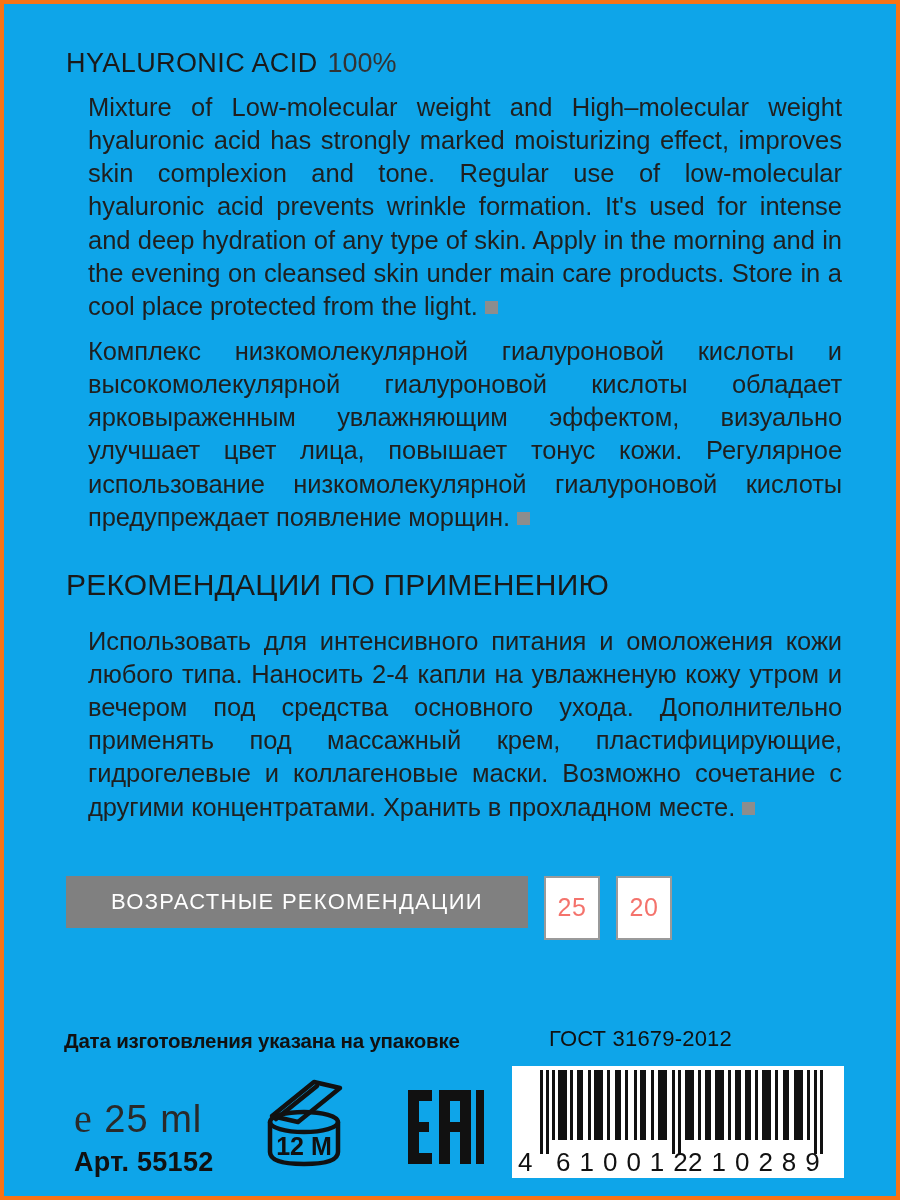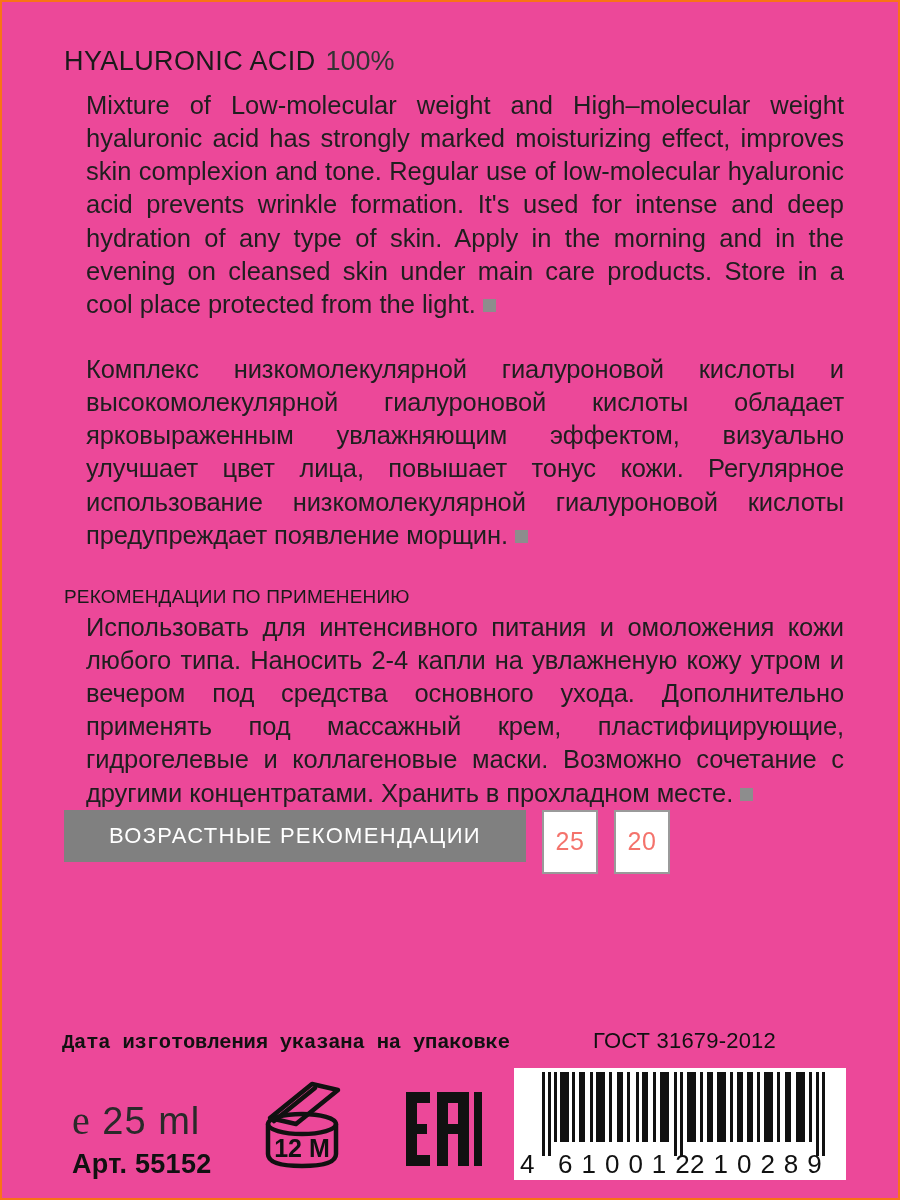"HYALURONIC ACID" .label-card { background: #ec4899 -> #0ea5e9; border: 2px solid #f97316 -> 4px solid #f97316 }
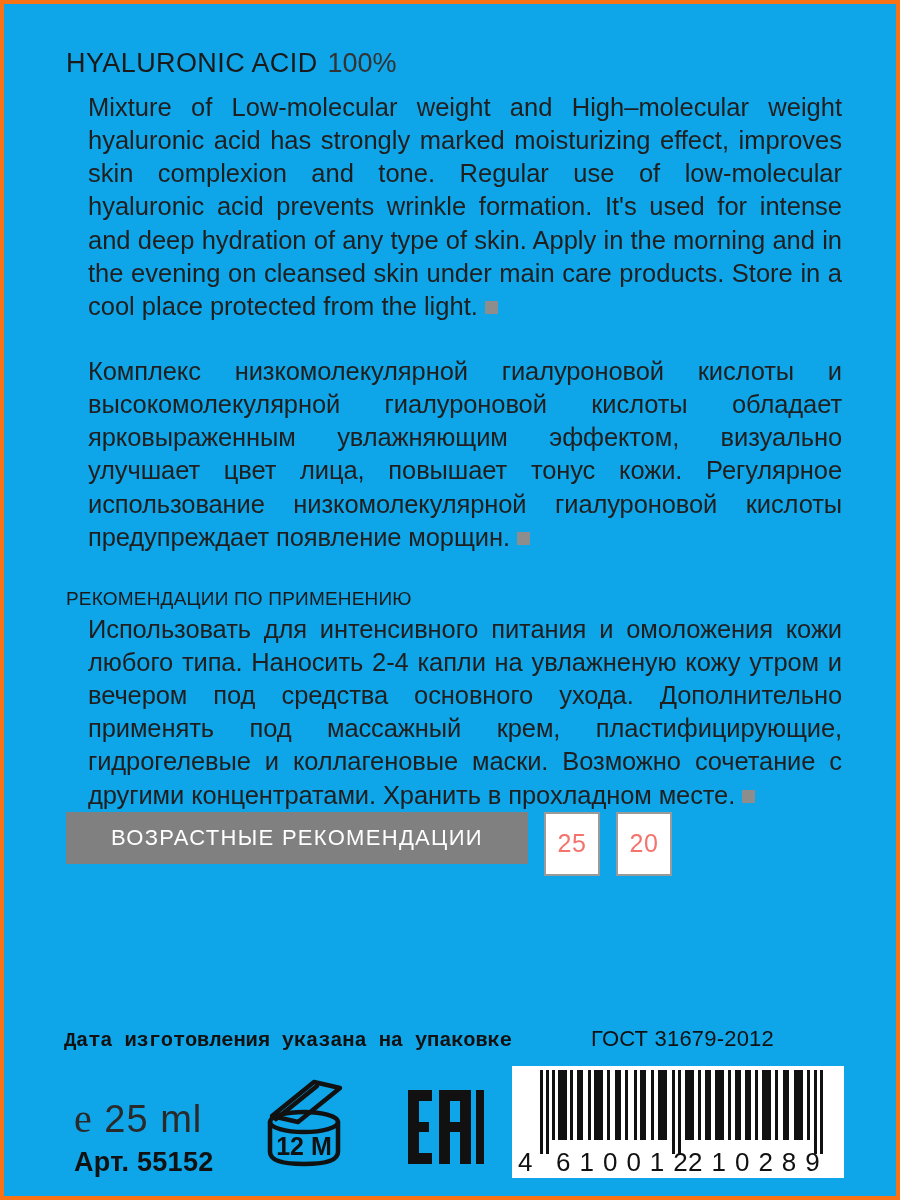"Комплекс низкомолекулярной гиалуроновой" .para + .para { margin-top: 32px -> 12px }
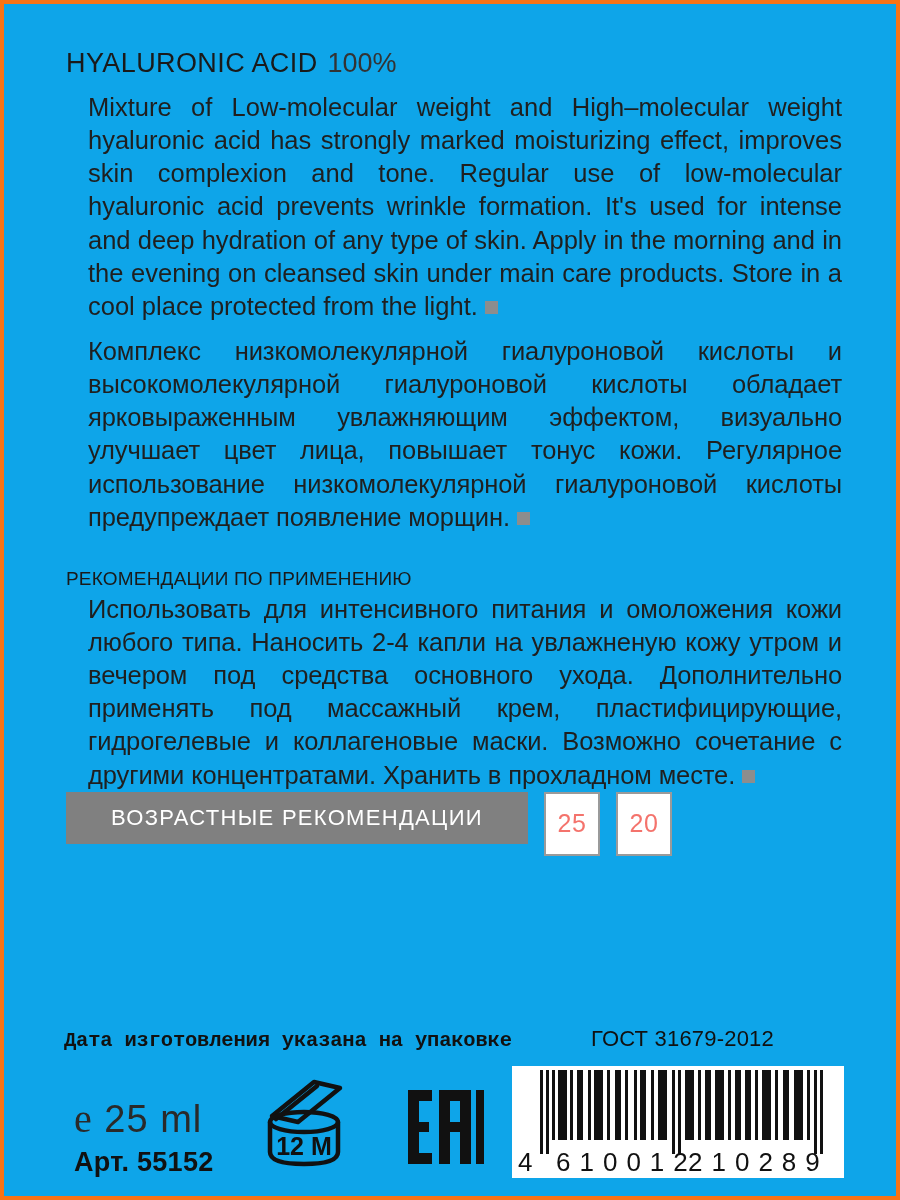"РЕКОМЕНДАЦИИ ПО ПРИМЕНЕНИЮ" .section-head { font-size: 19px -> 30px; margin-bottom: 3px -> 23px }
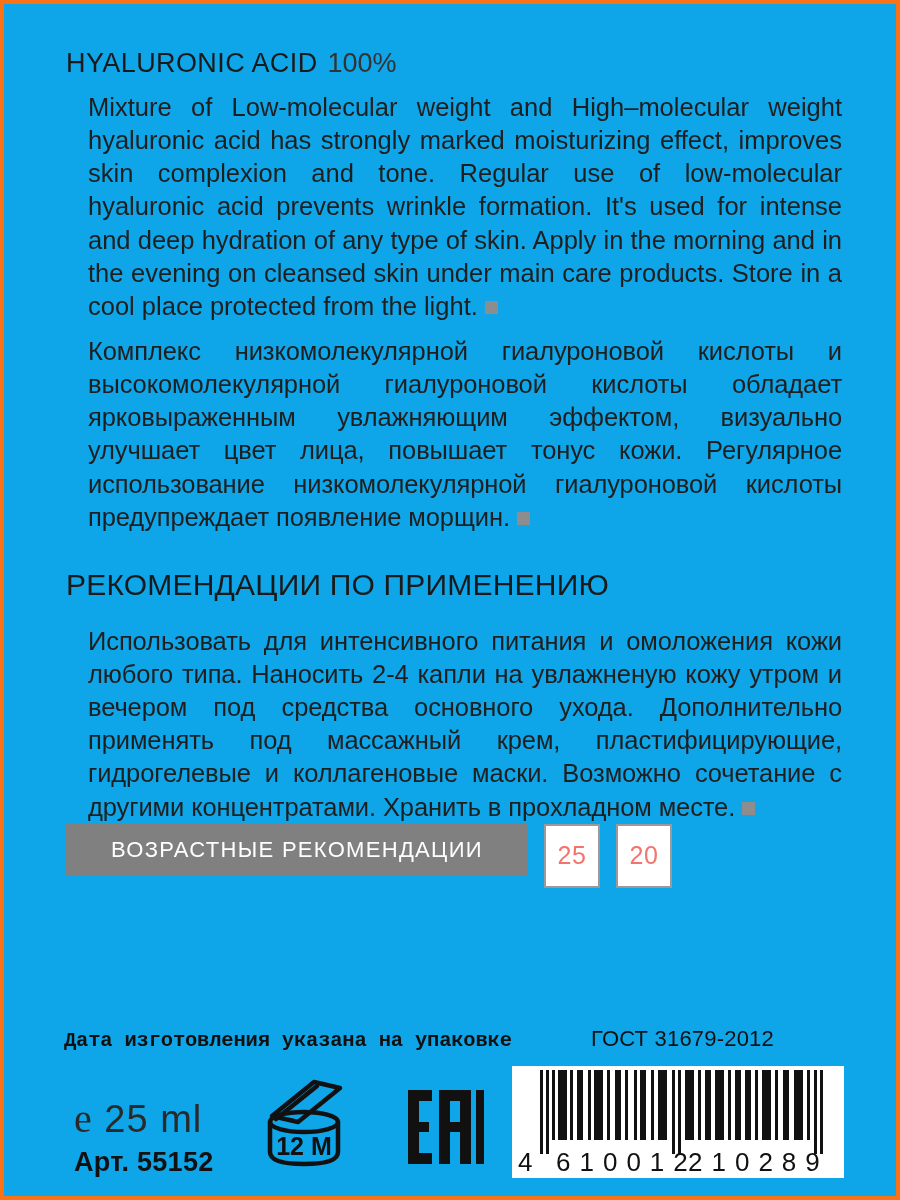"ВОЗРАСТНЫЕ РЕКОМЕНДАЦИИ" .age-row { margin-top: none -> 52px }
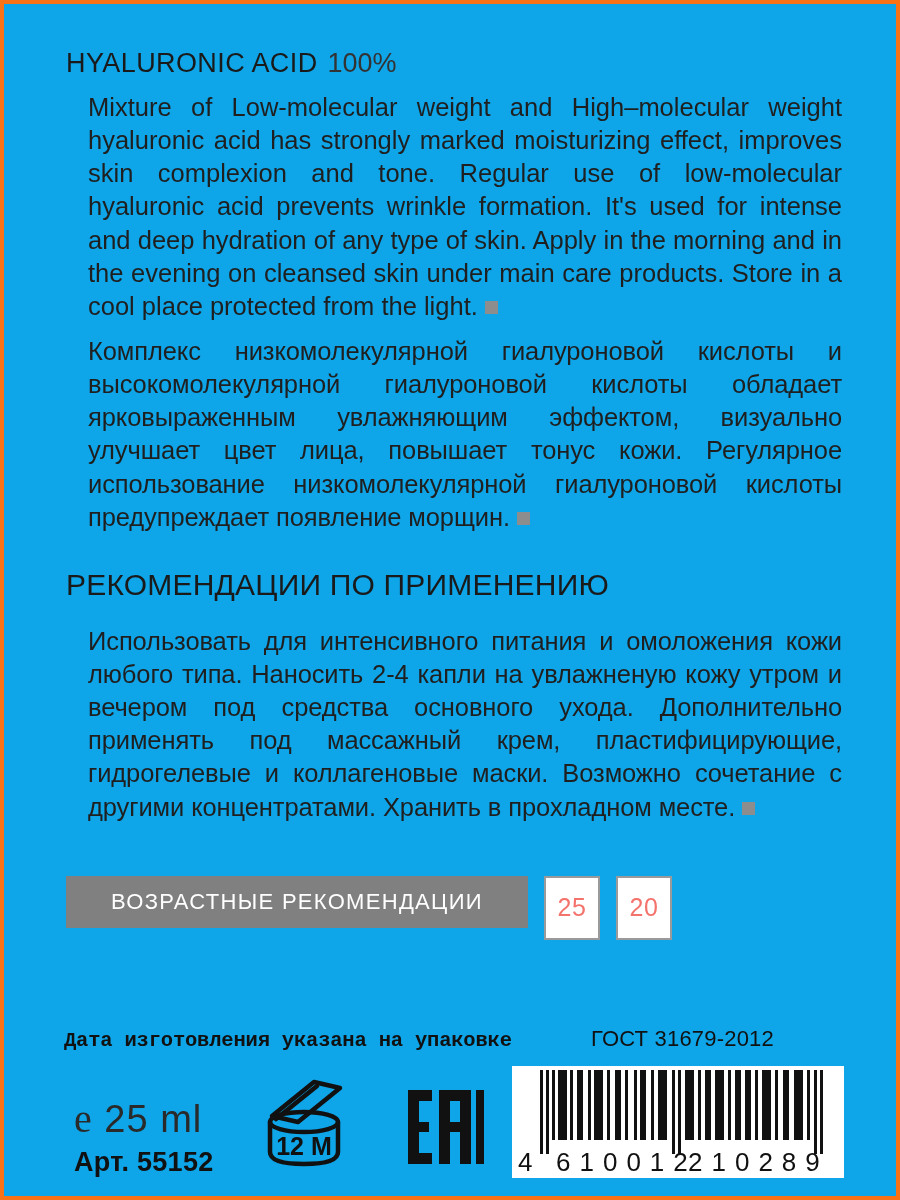"Дата изготовления указана на упаковке" .dates div { font-family: Liberation Mono, monospace -> Liberation Sans, sans-serif }
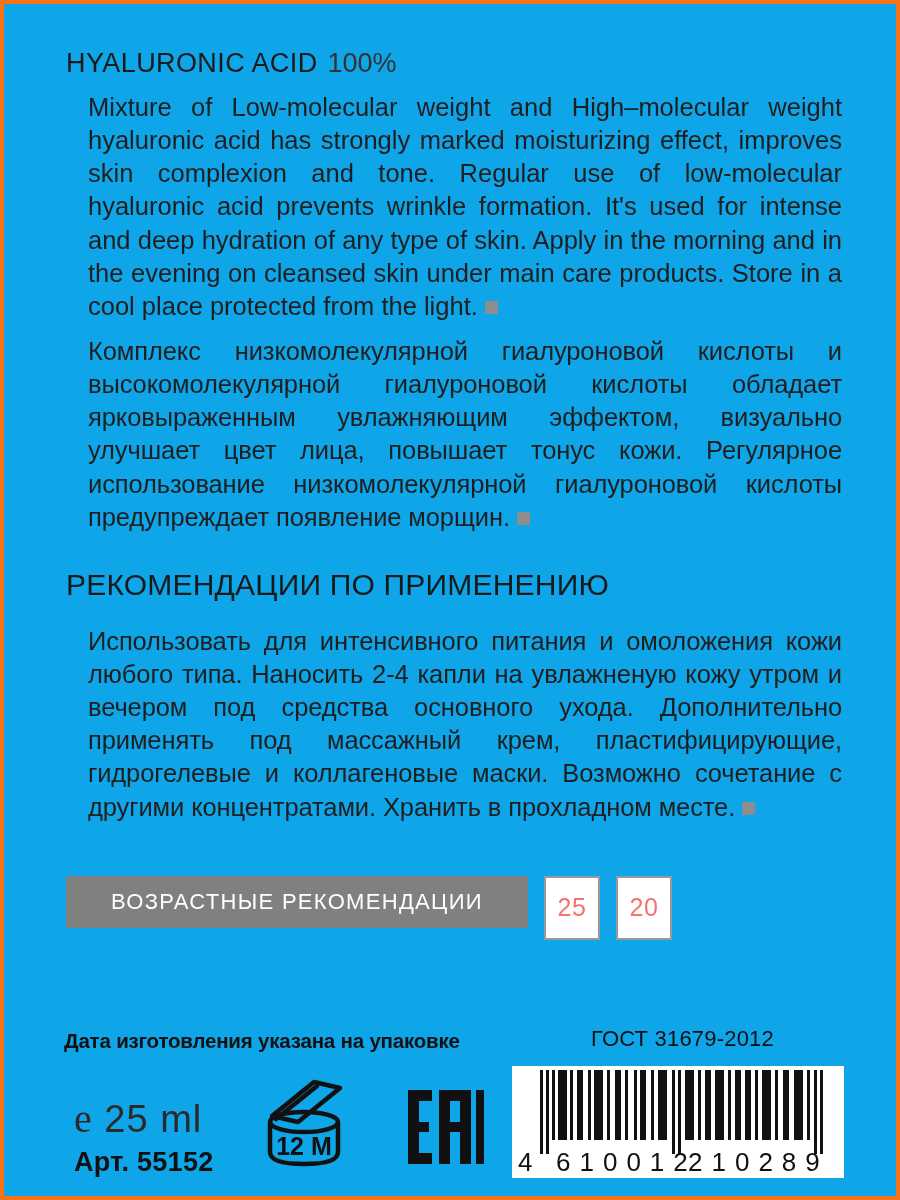"ГОСТ 31679-2012" .gost { margin-right: 70px -> 112px }
